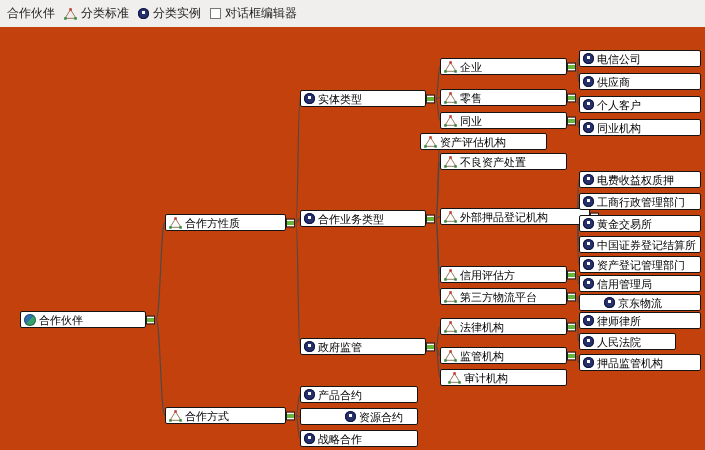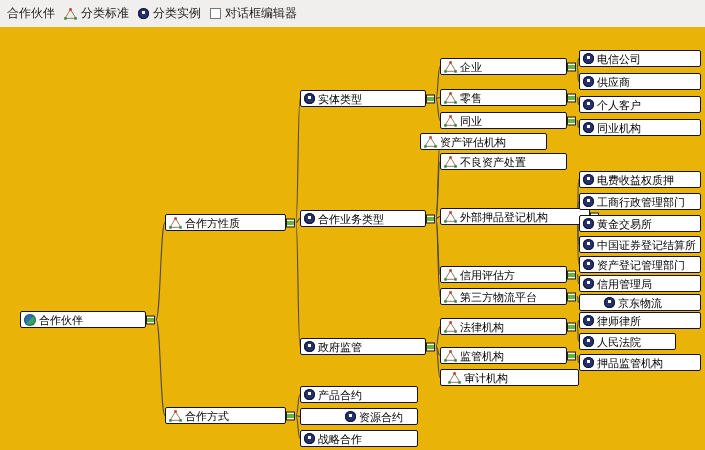"合作伙伴" #app { background: #eab308 -> #c2410c }
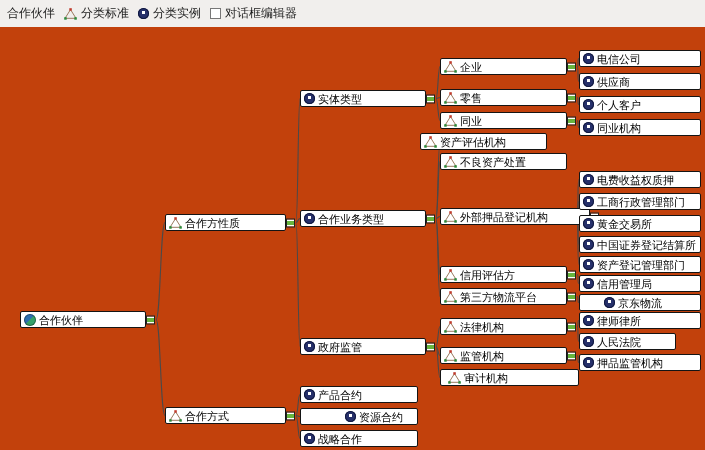"审计机构" div.node { width: 139px -> 127px }
